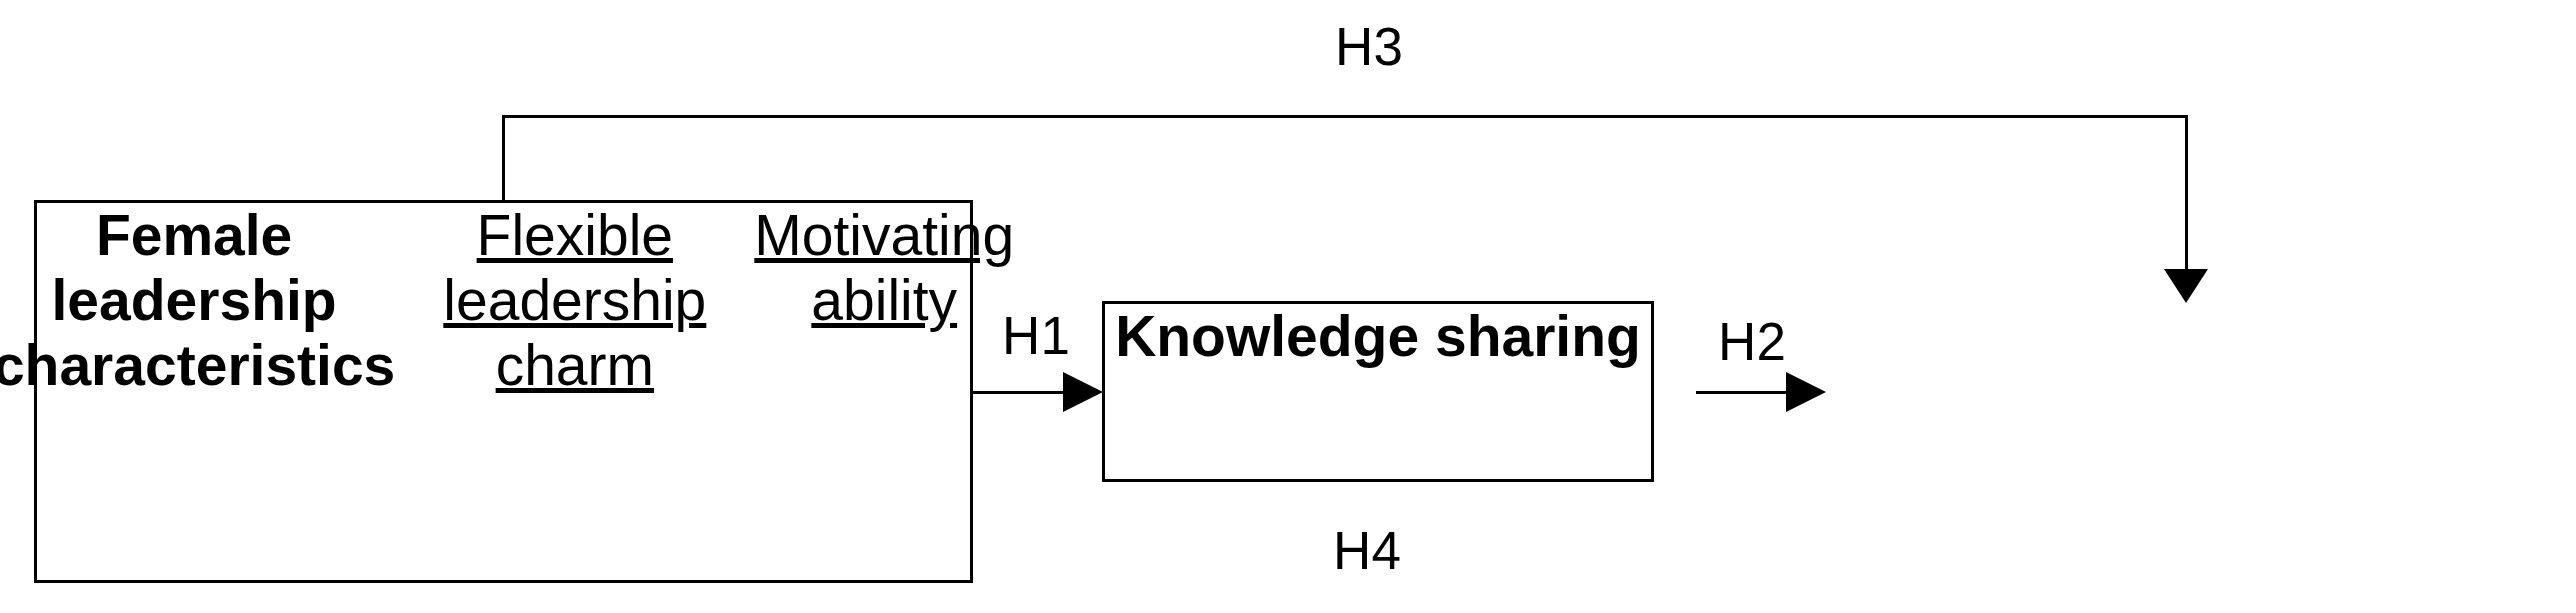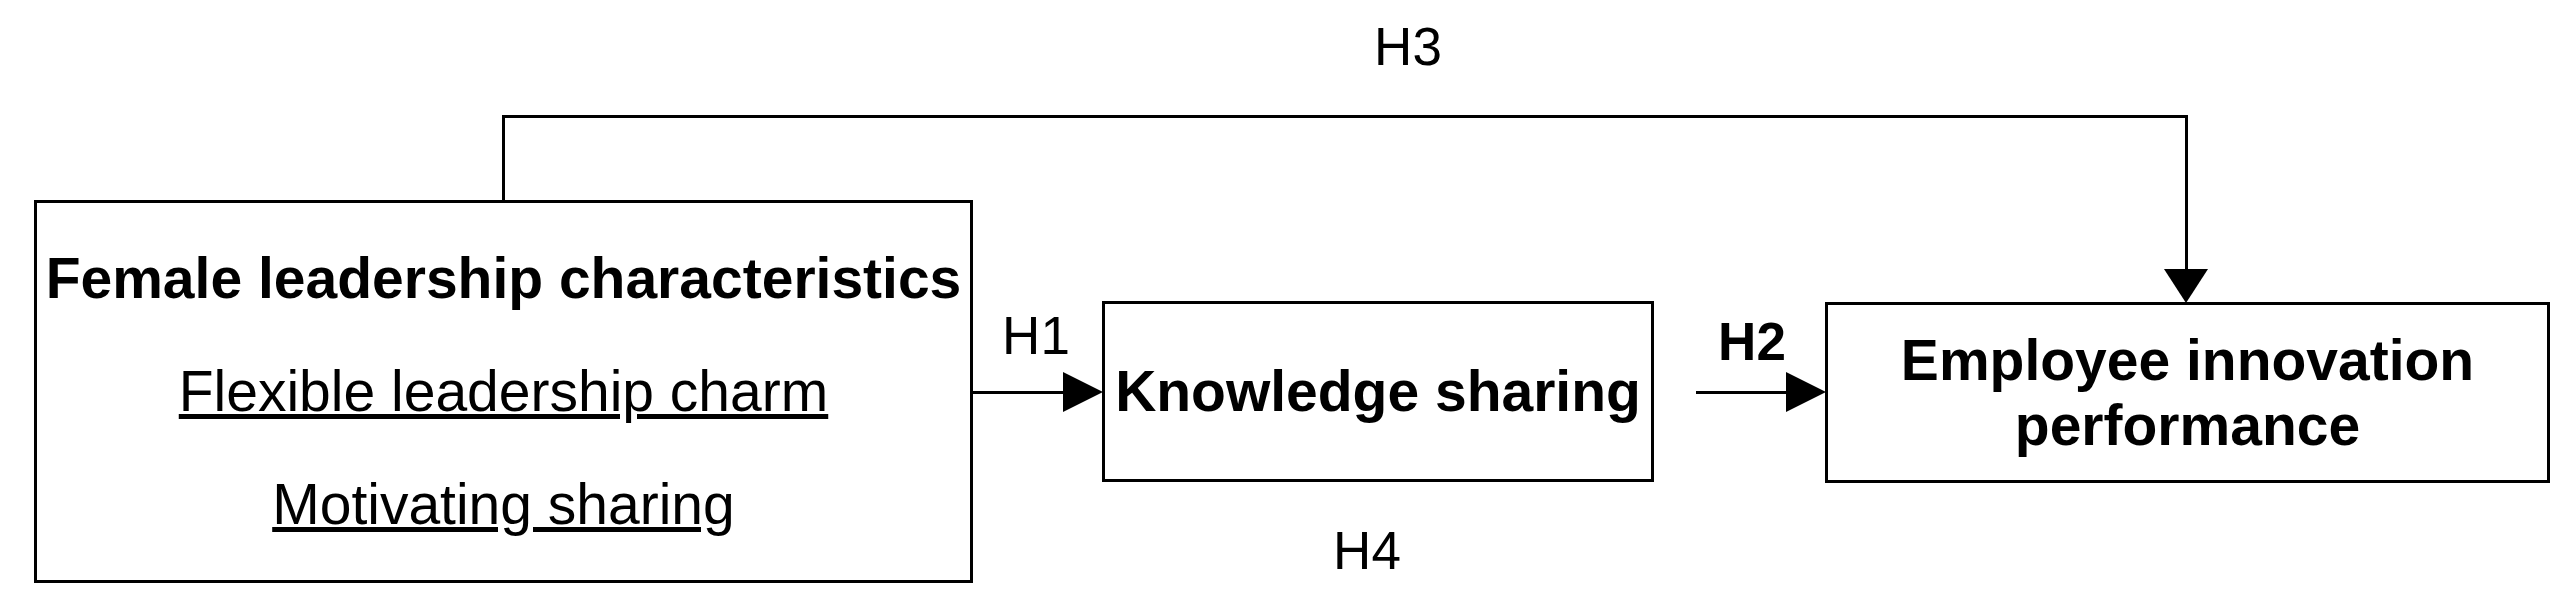"H3" .h3-label { margin-left: 39px -> none }
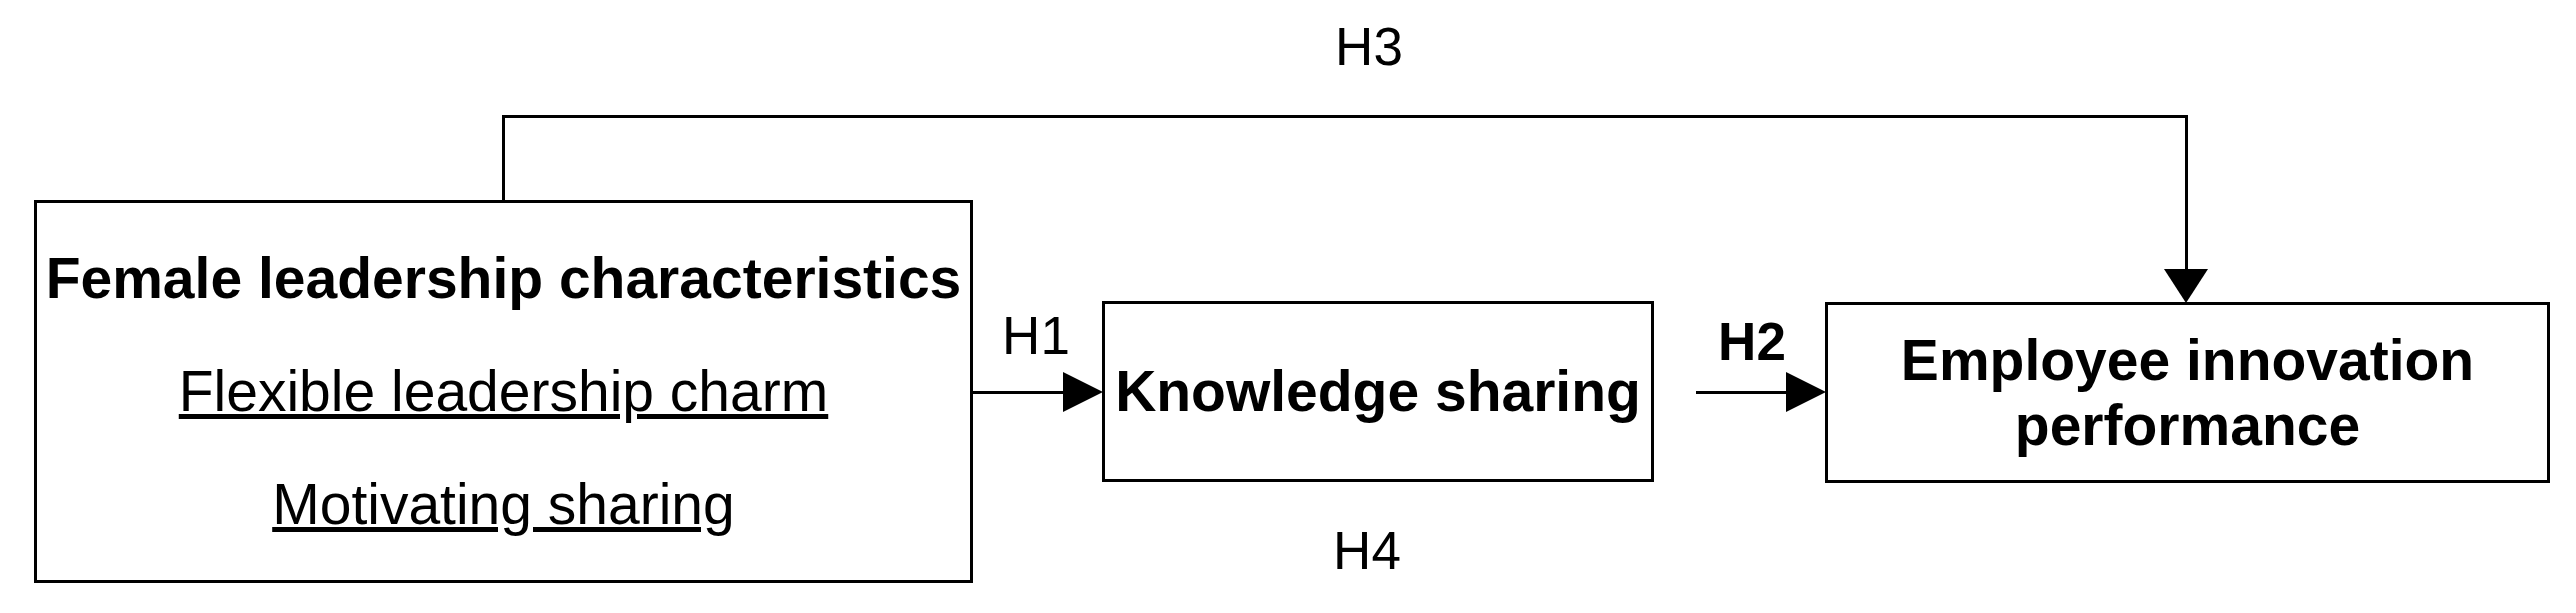"Female leadership characteristics" .box { align-items: center -> flex-start; flex-direction: column -> row }
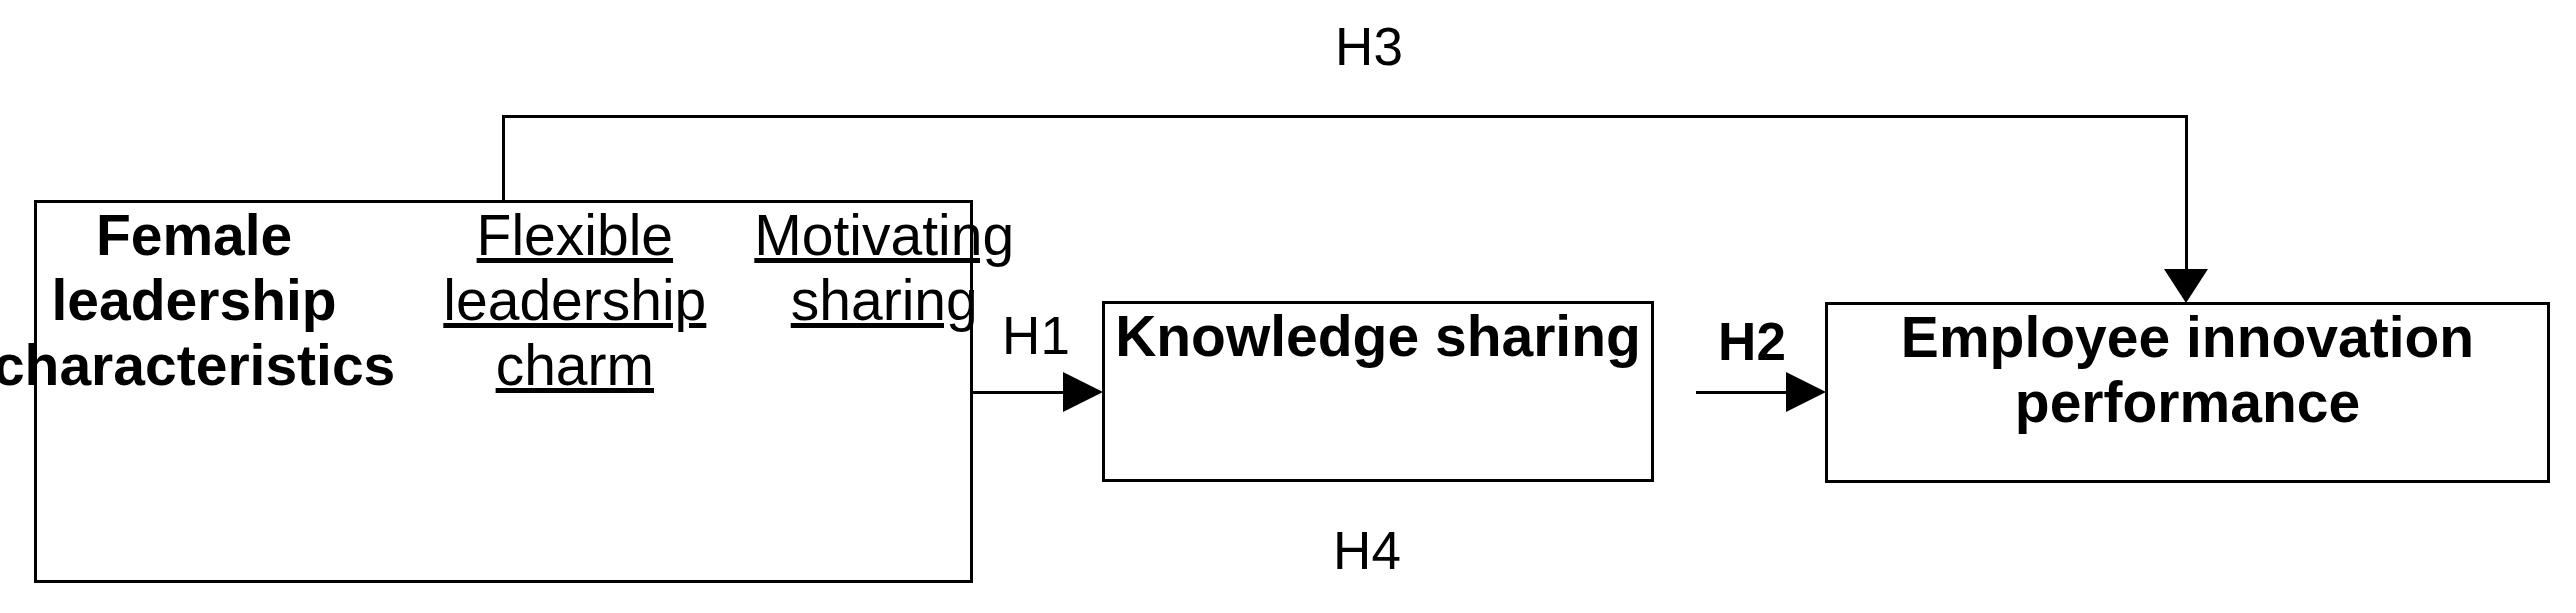"Motivating sharing" div.box-item { text: sharing -> ability }
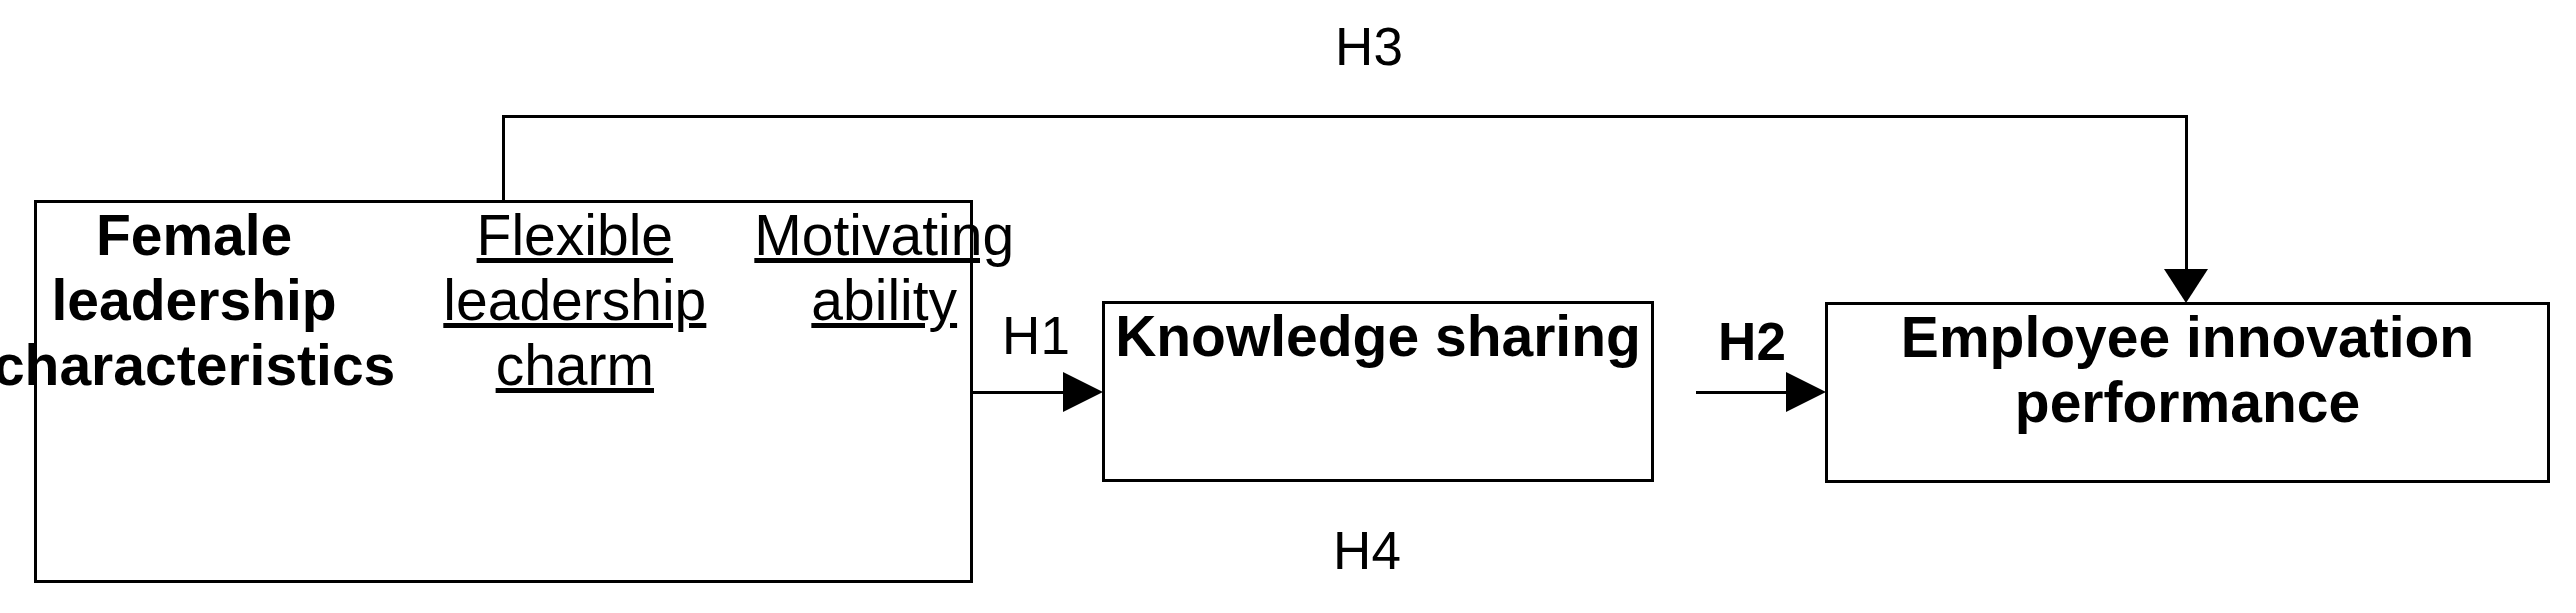"H2" .h2-label { font-weight: bold -> none }
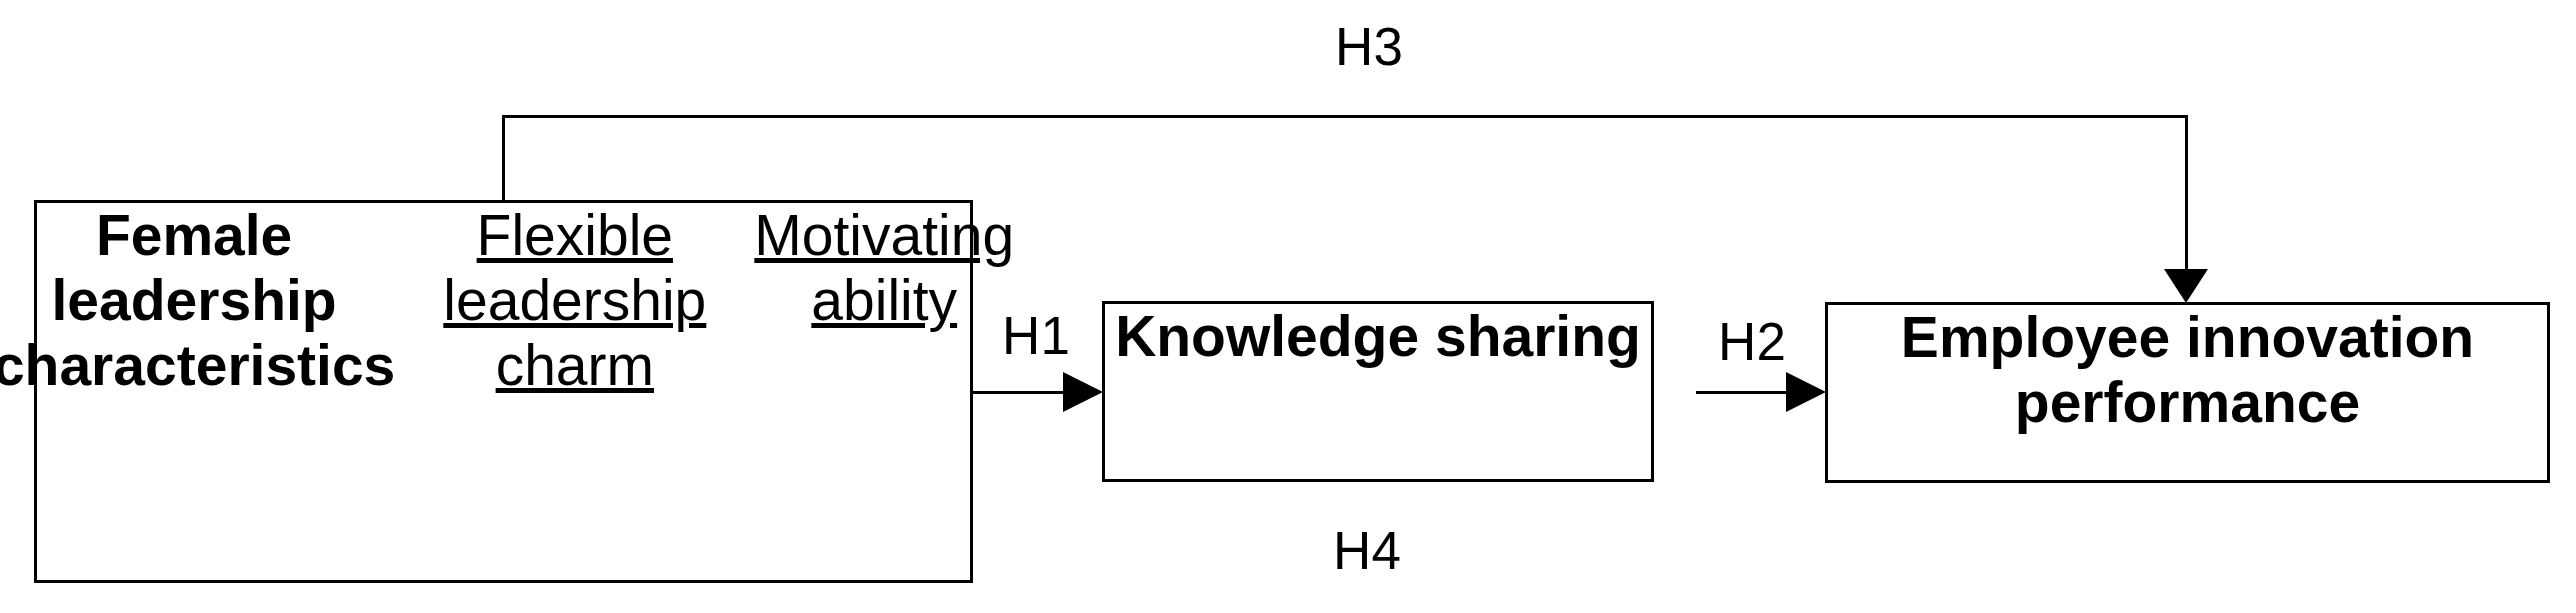"Employee innovation performance" div.box { html: <div> <div>Employee innovation performance</div> </div> -> none }
